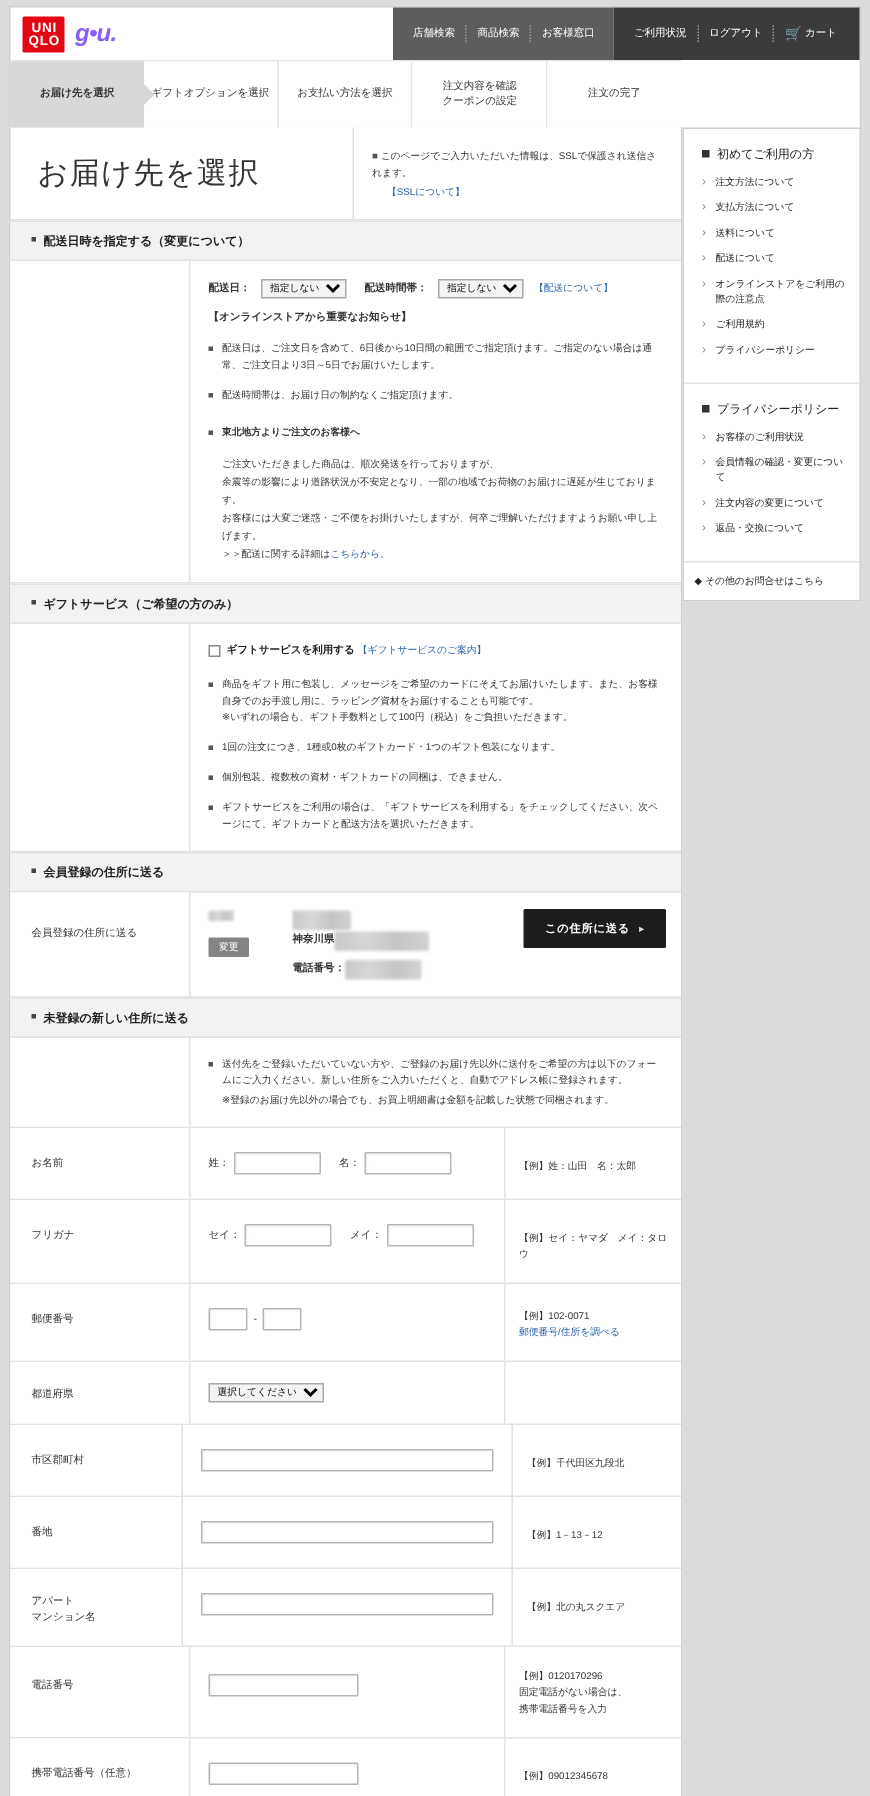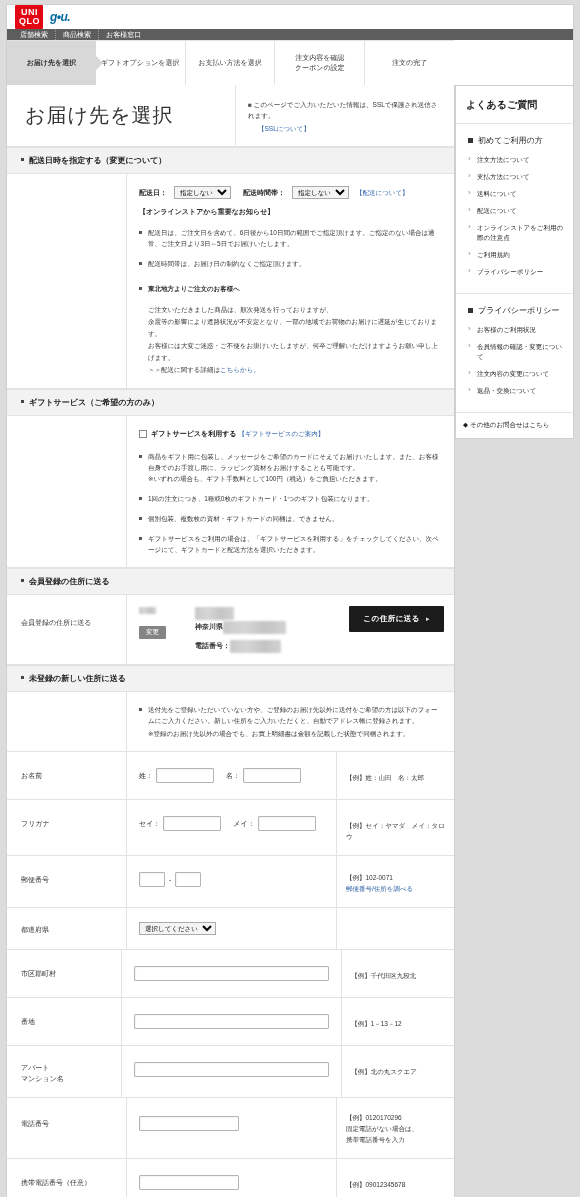"UNI" .header { flex-direction: column -> none }
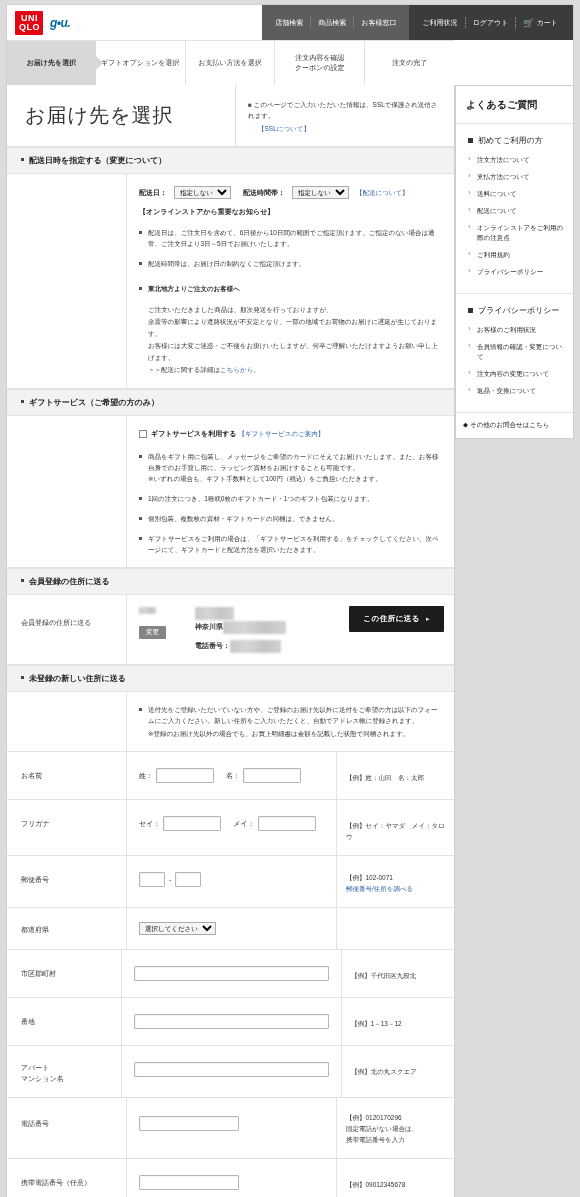"g•u." .gu-logo { color: #0369a1 -> #8b5cf6; font-size: 12px -> 16px }
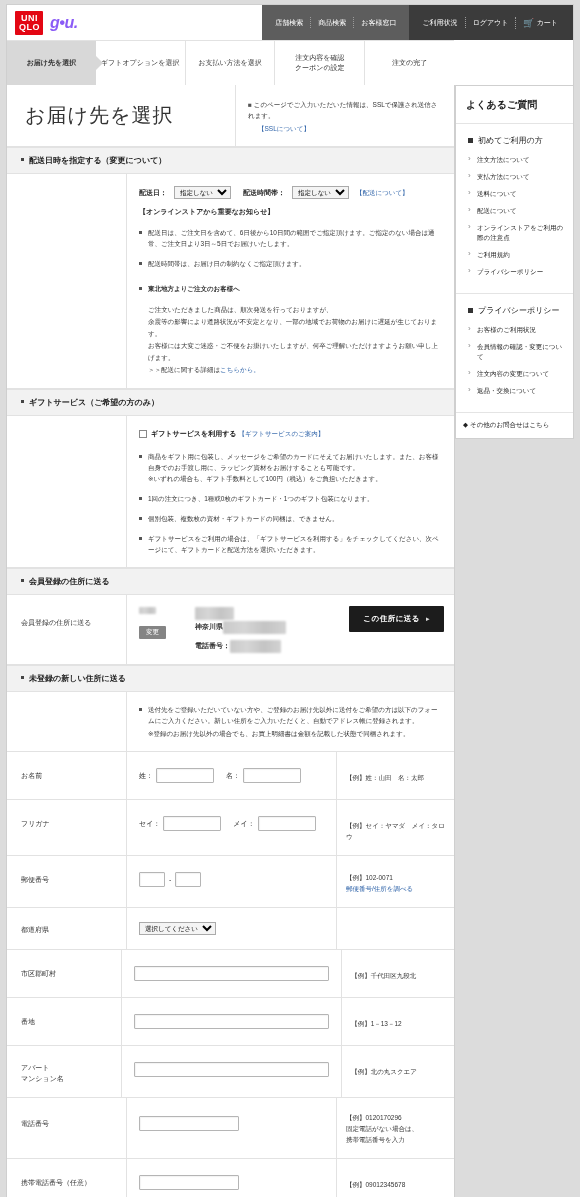"よくあるご質問" h2.side-title { html: <h2>よくあるご質問</h2> -> none }
